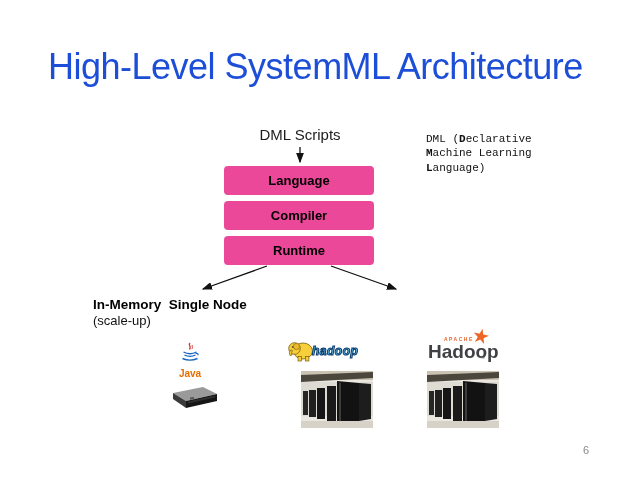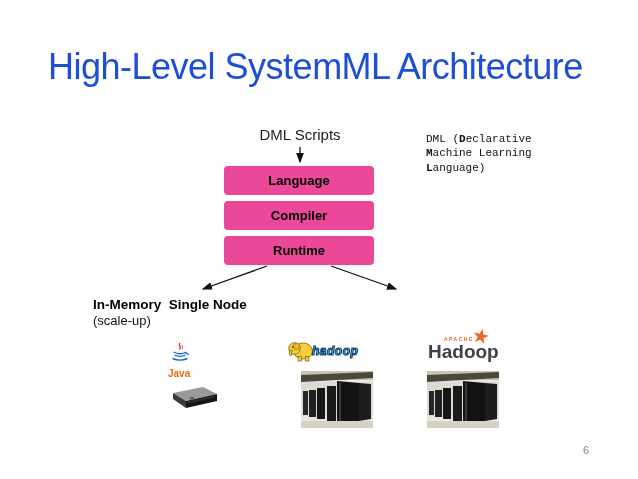"Java" .java-logo { text-align: none -> center }
